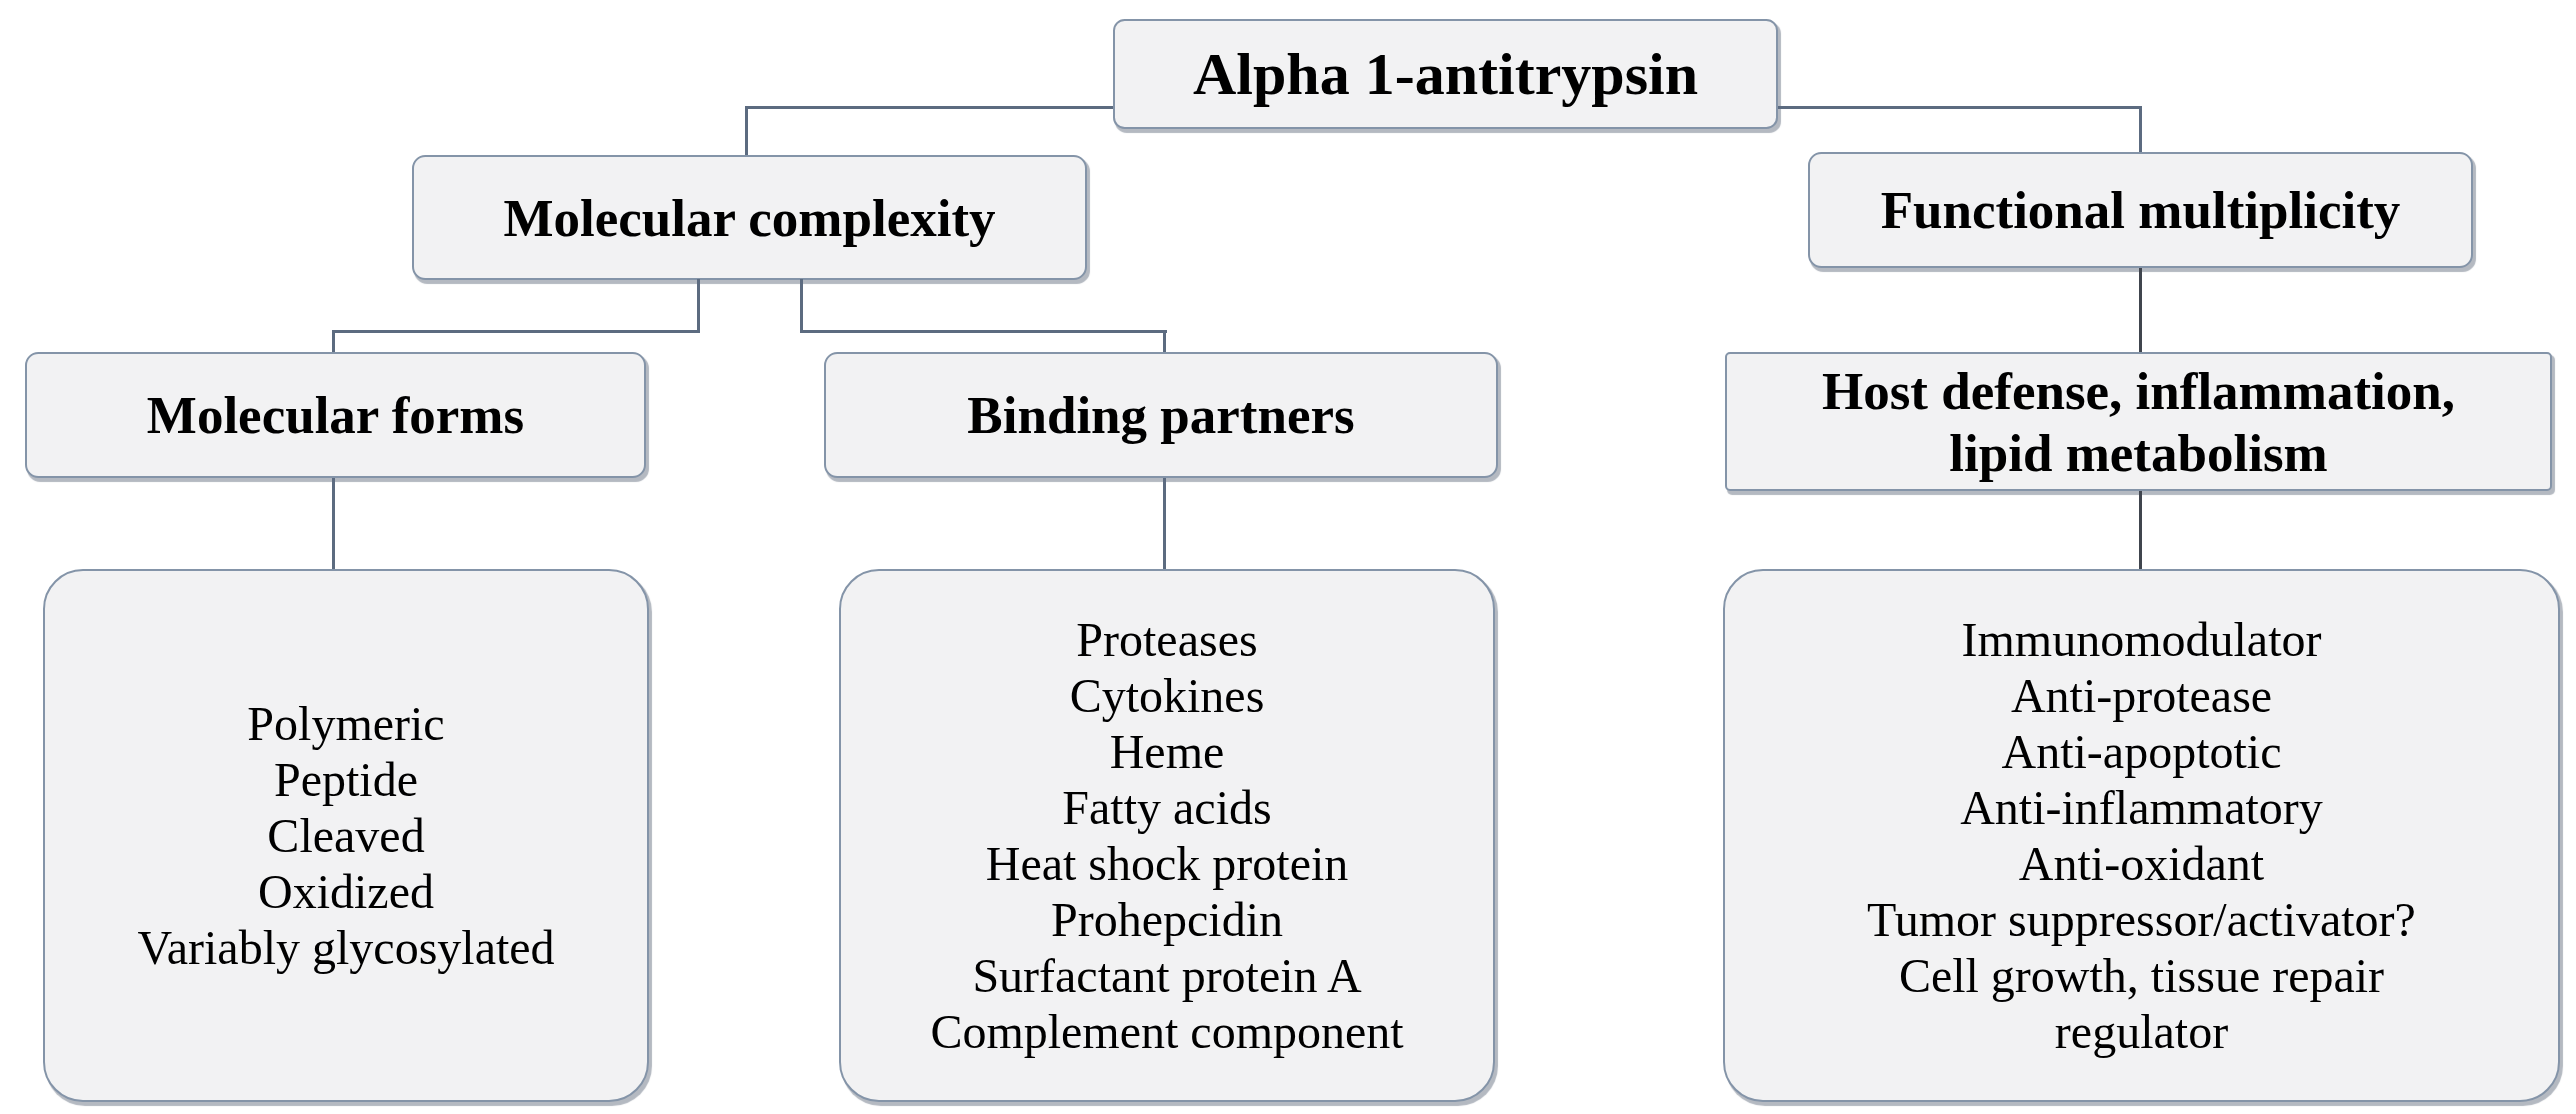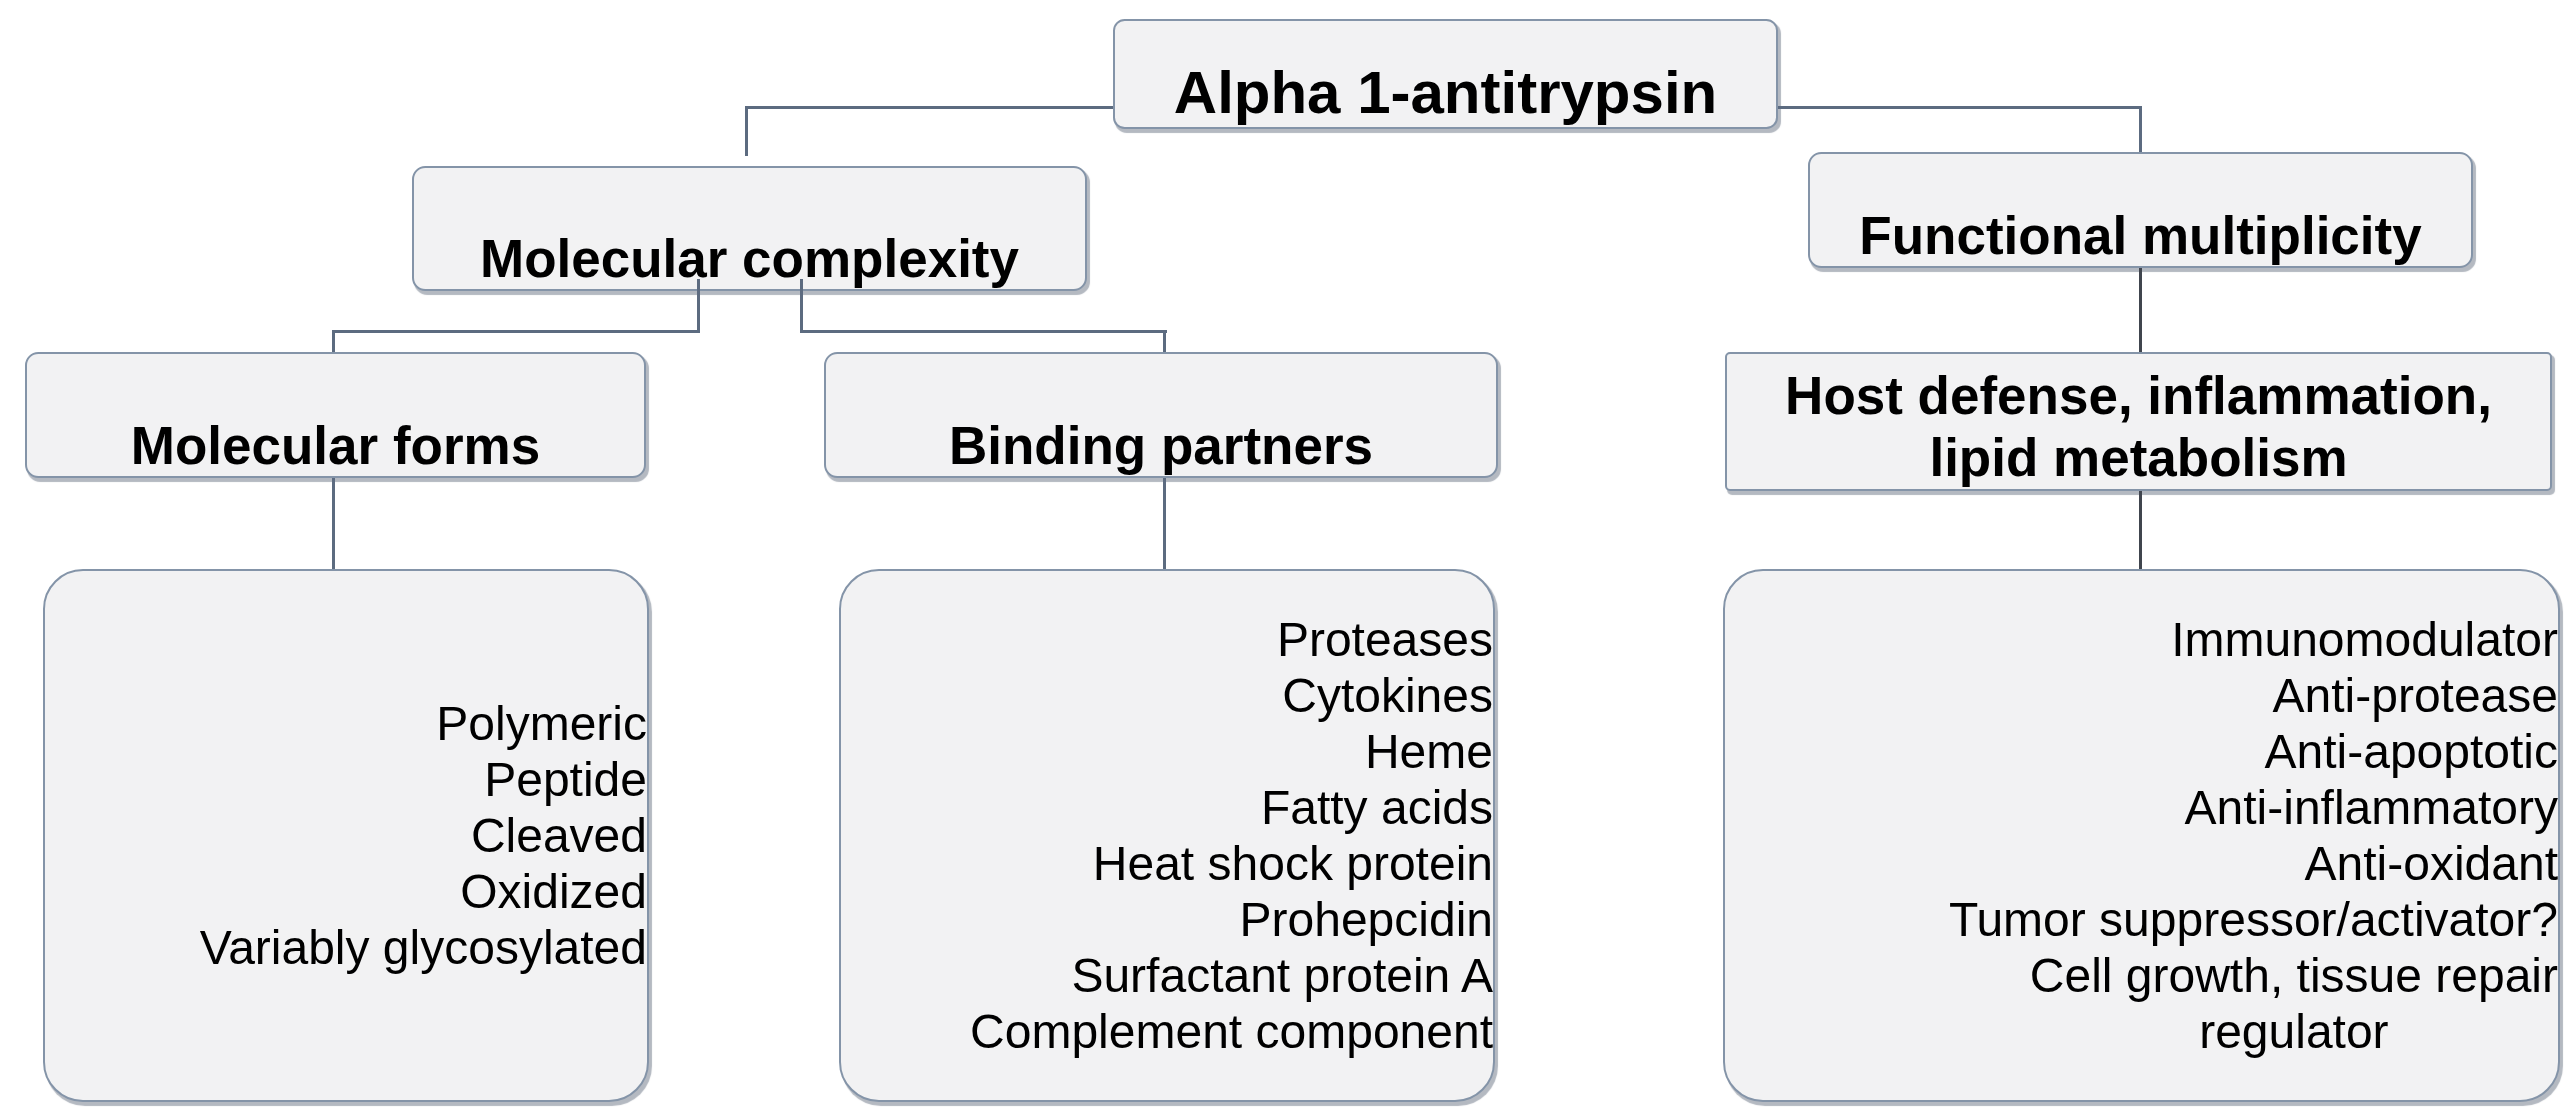"Alpha 1-antitrypsin" .node { align-items: flex-end -> center; font-family: none -> Liberation Serif, serif }
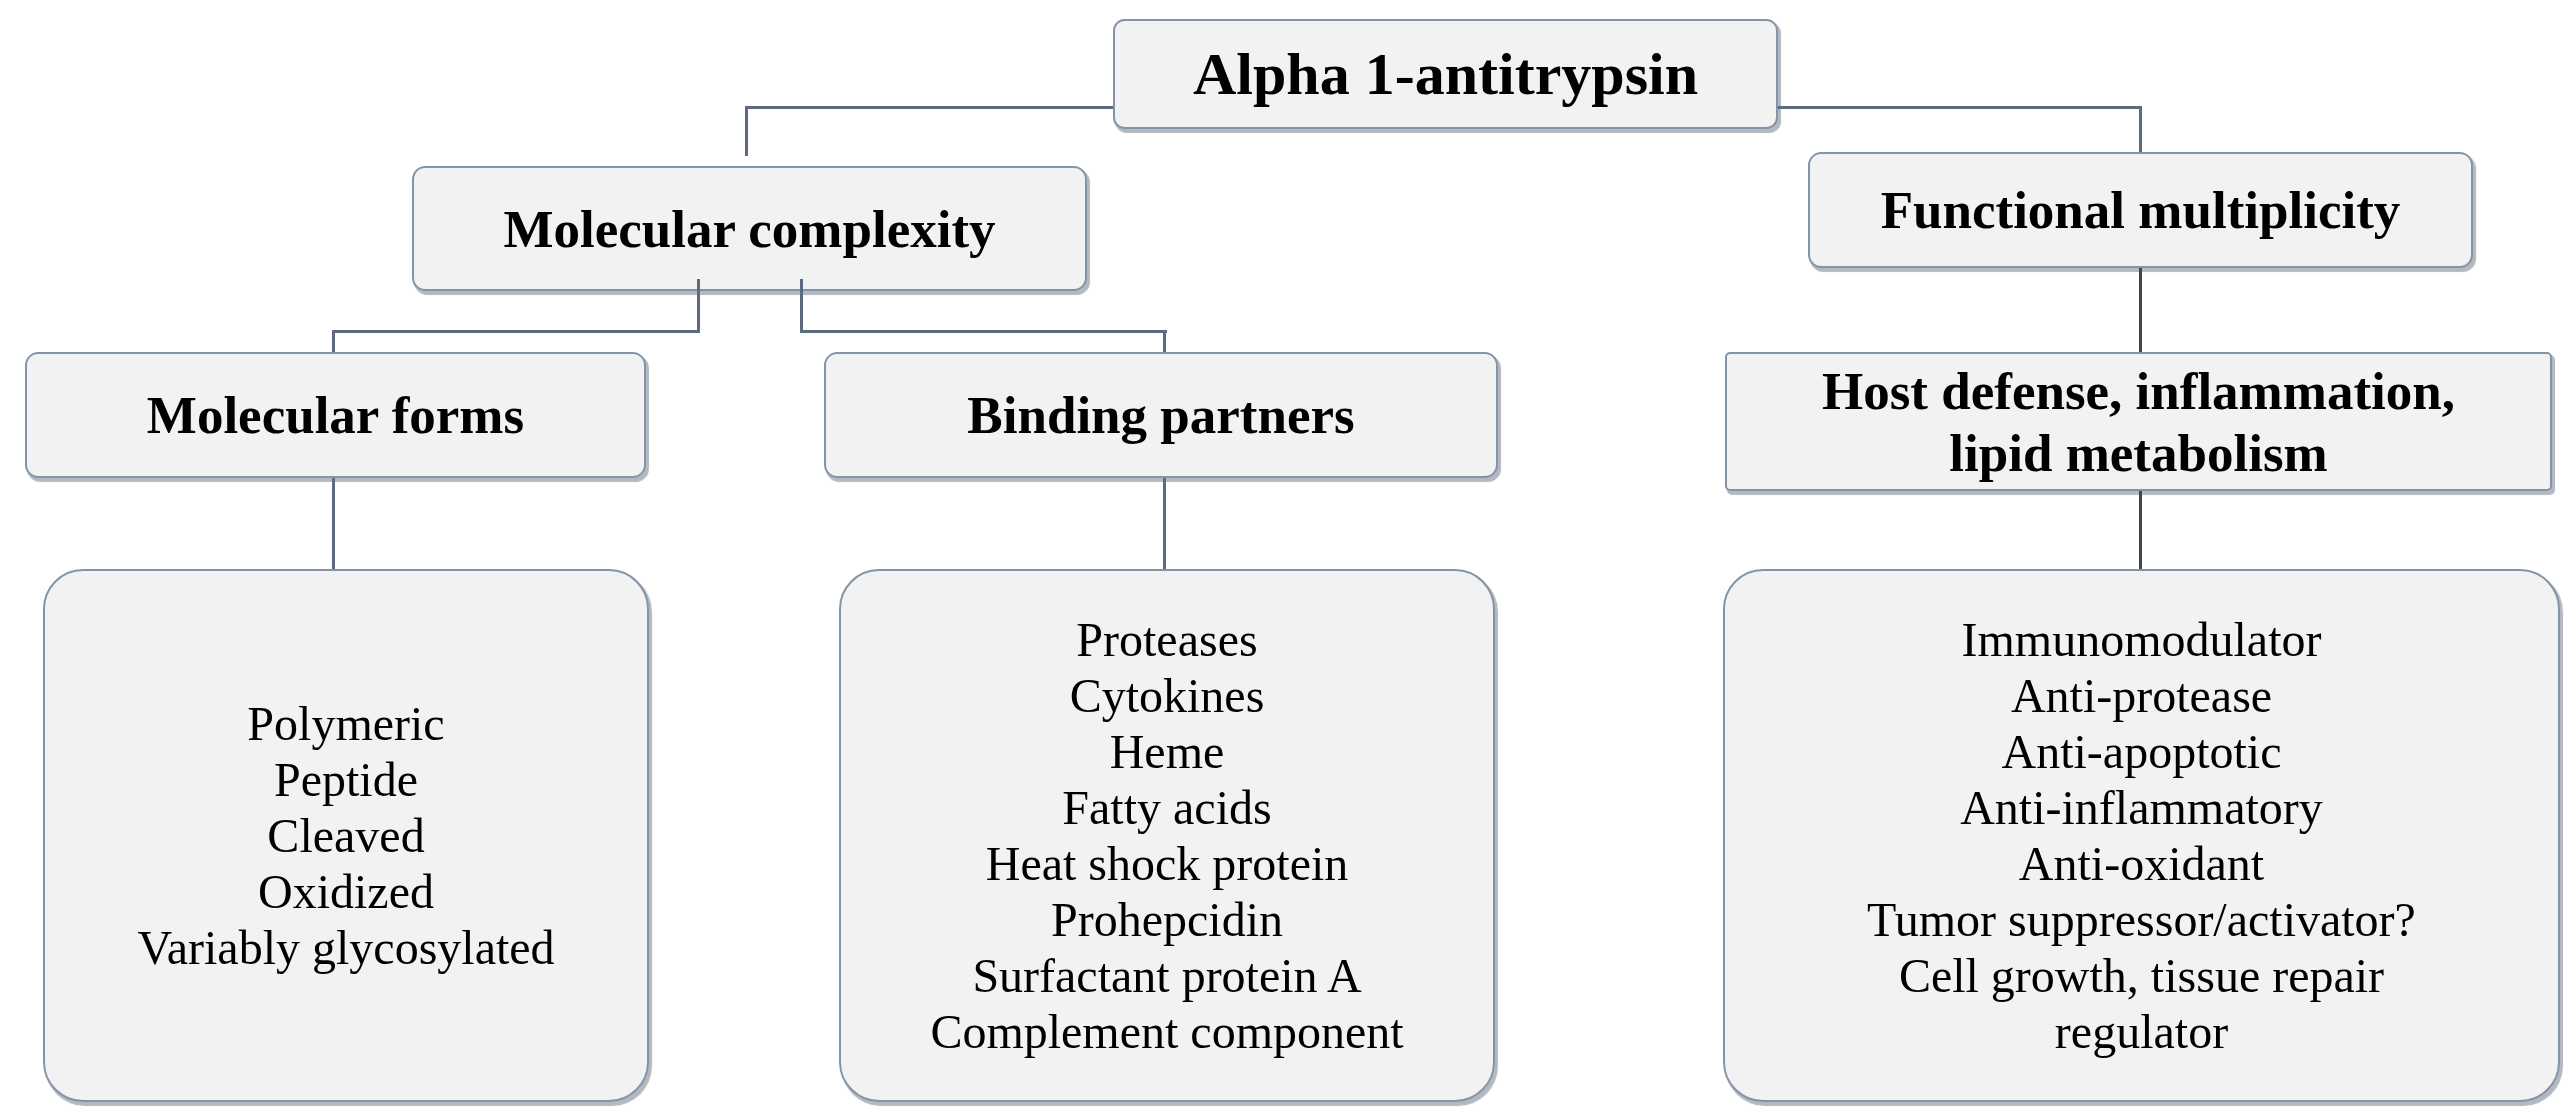"Molecular complexity" div.node { top: 166px -> 155px }
